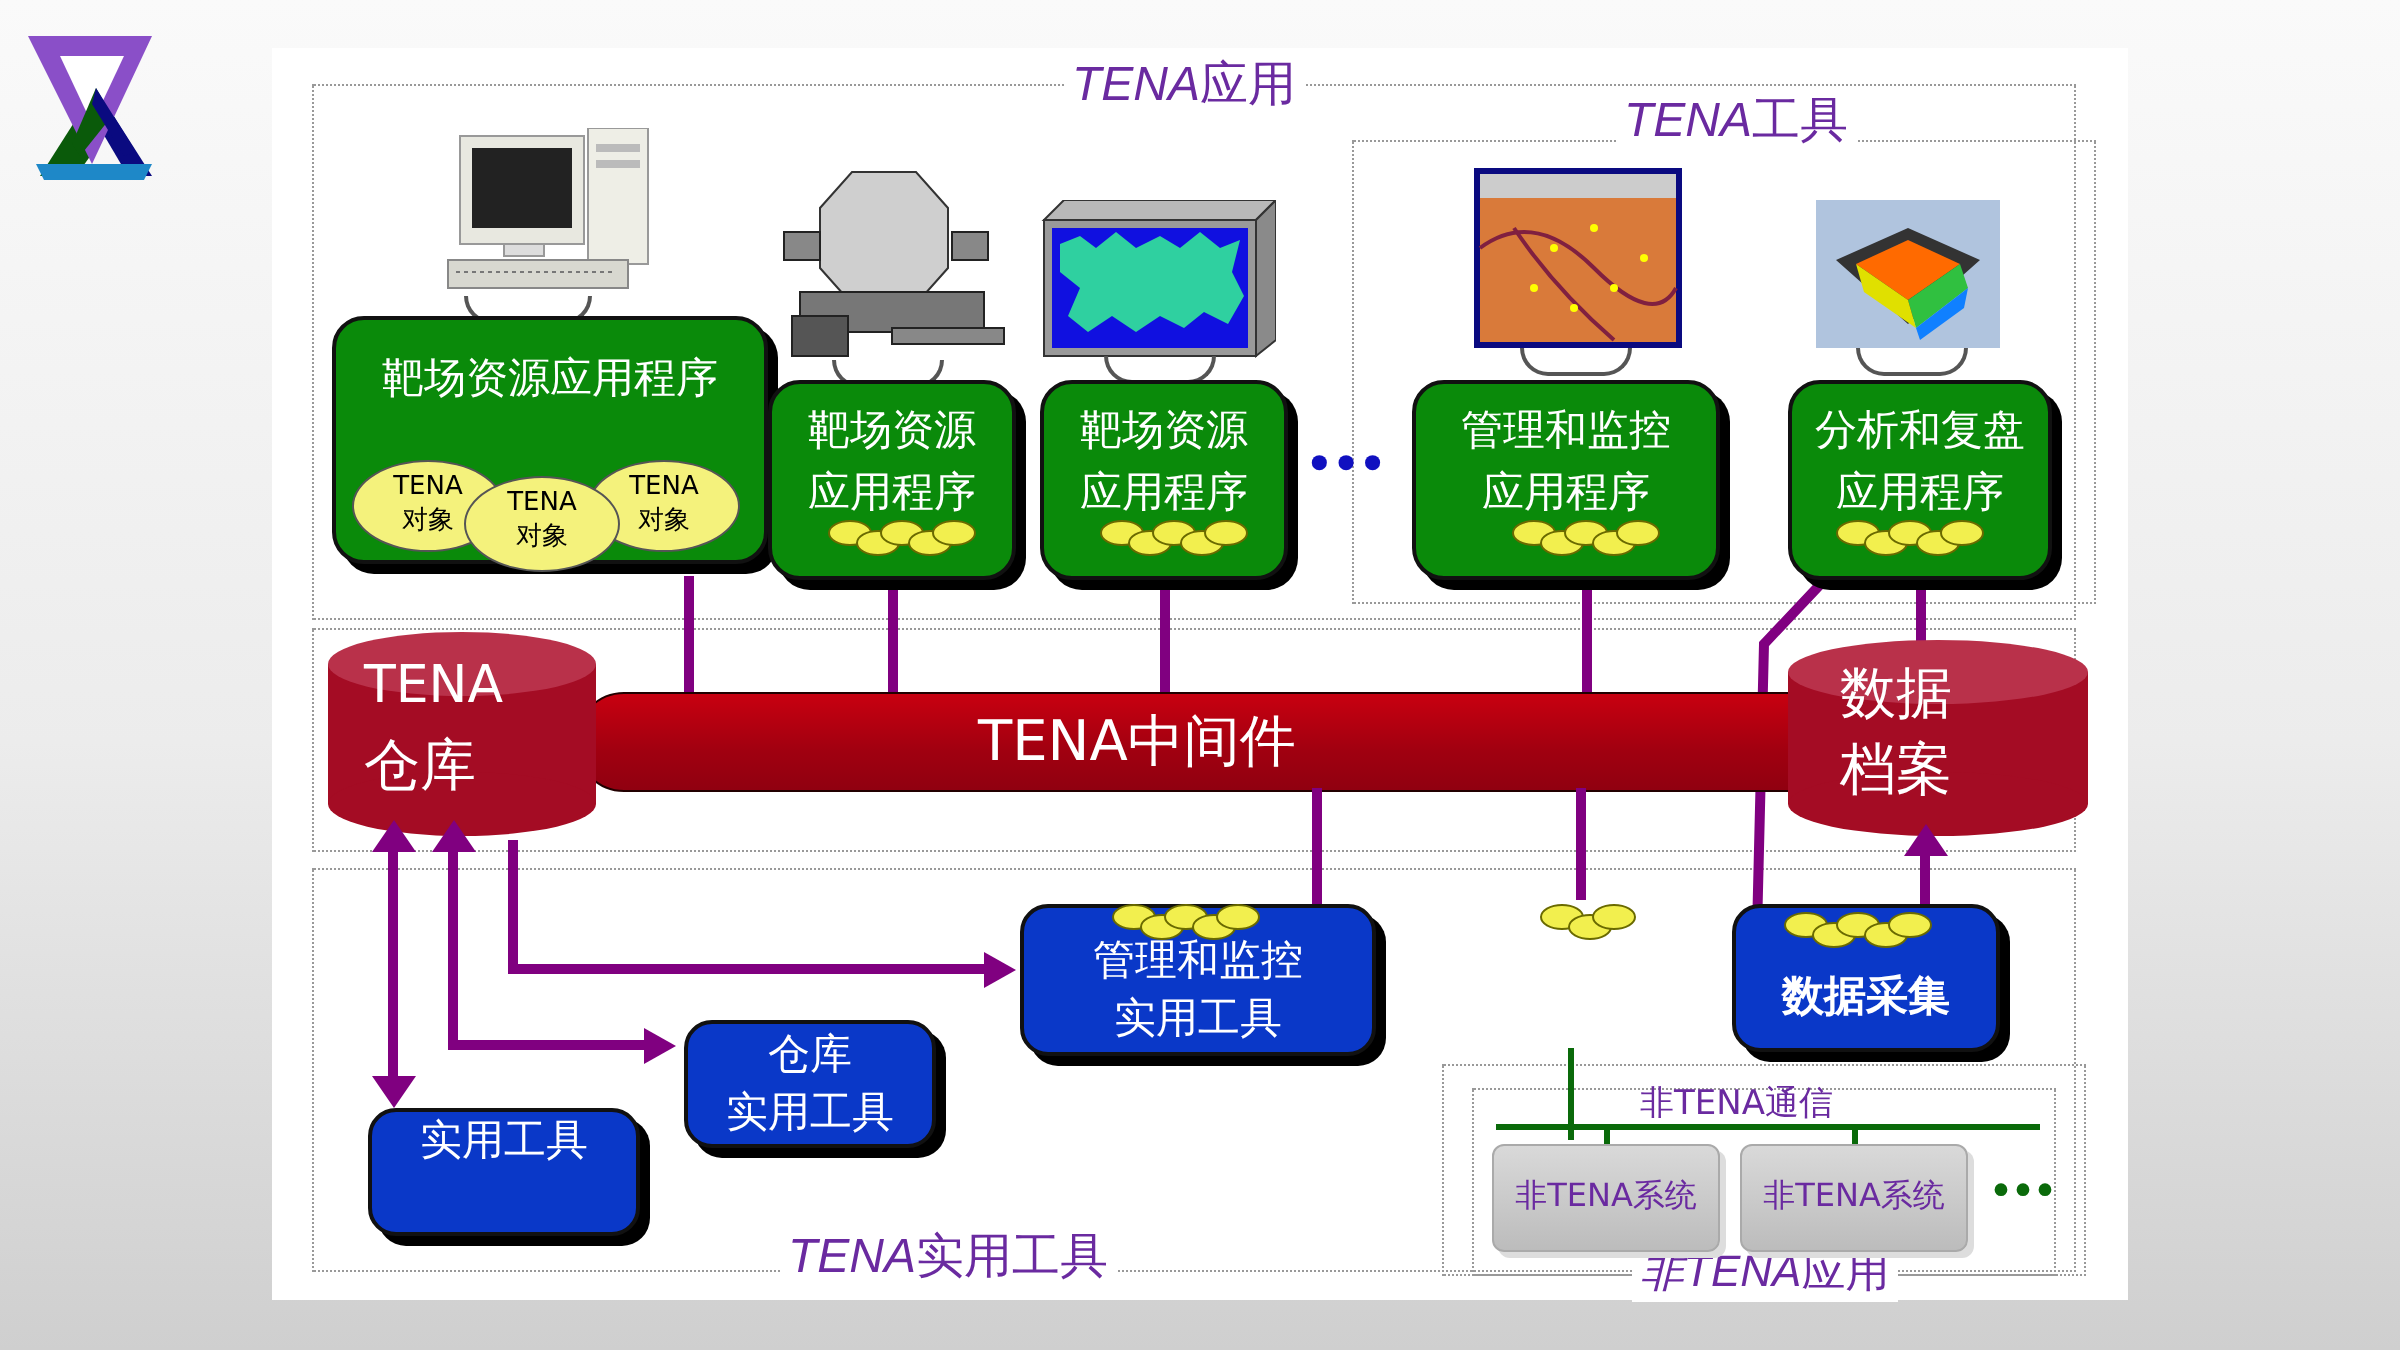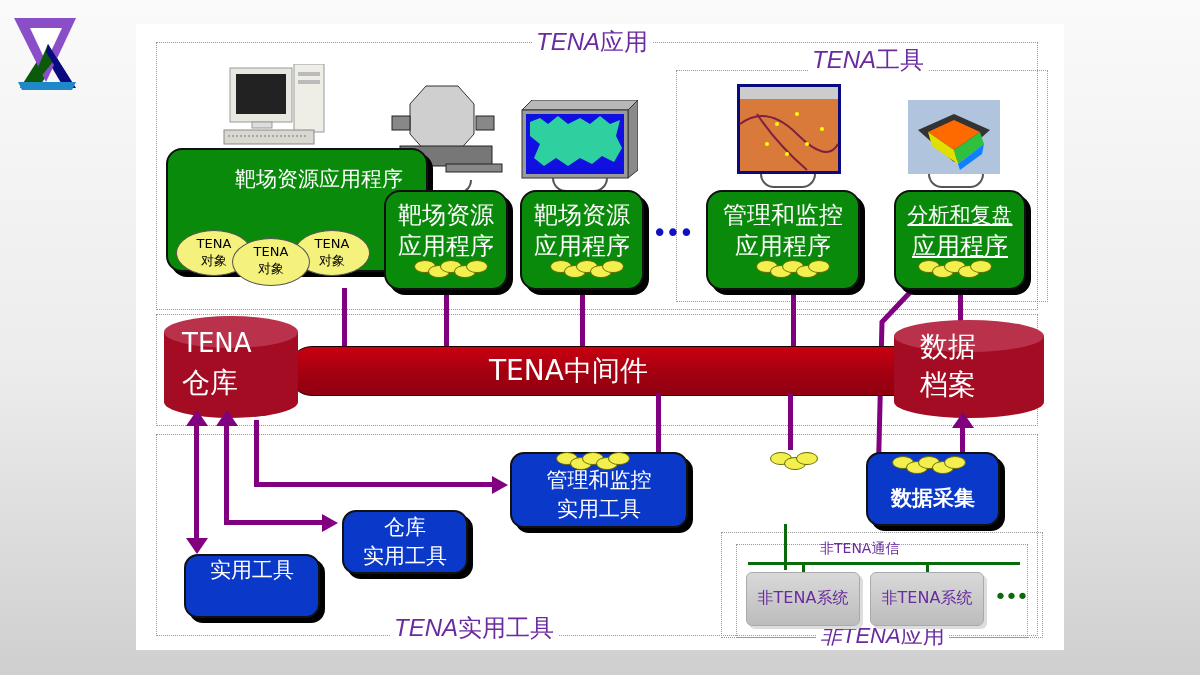"靶场资源应用程序" div.gbox { padding-left: 44px -> none; top: 124px -> 134px }
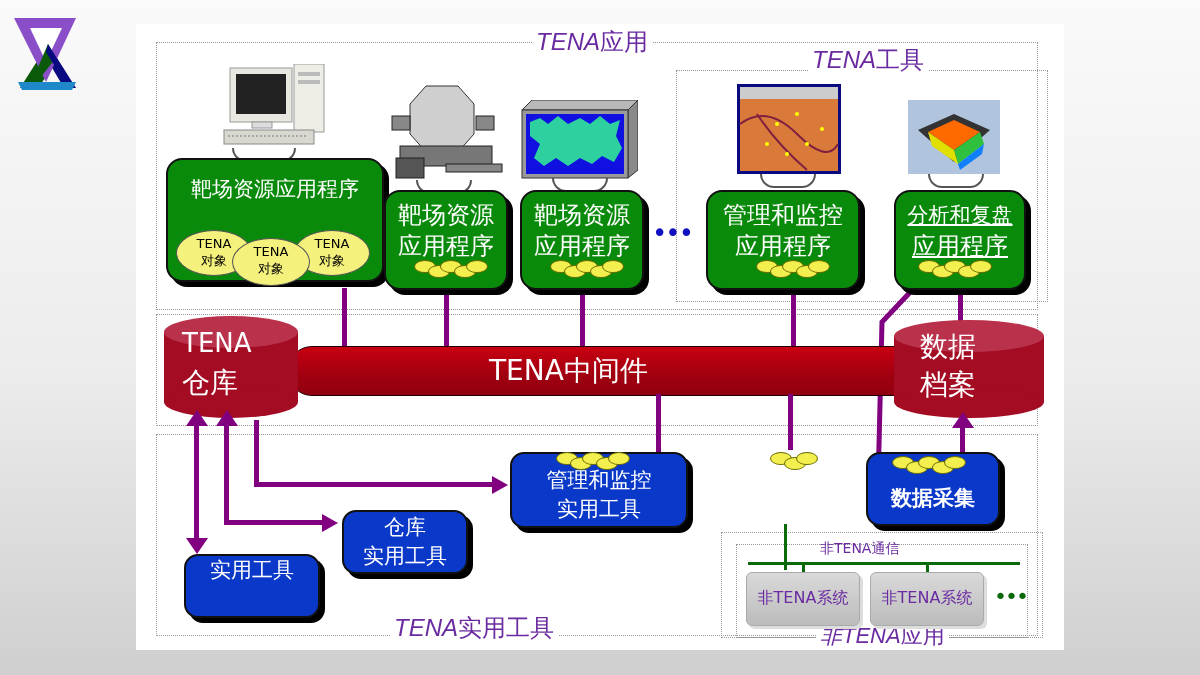"靶场资源" .gtxt { font-size: 24px -> 21px }
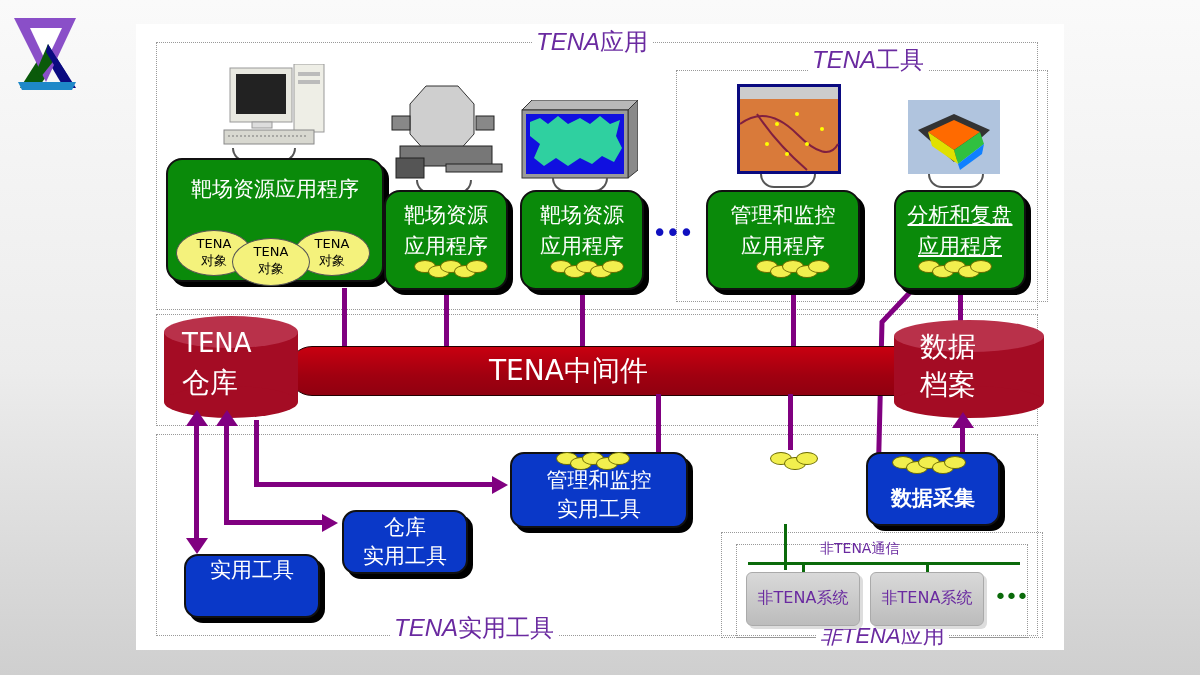"分析和复盘" div.gbox { text-decoration: underline -> none }
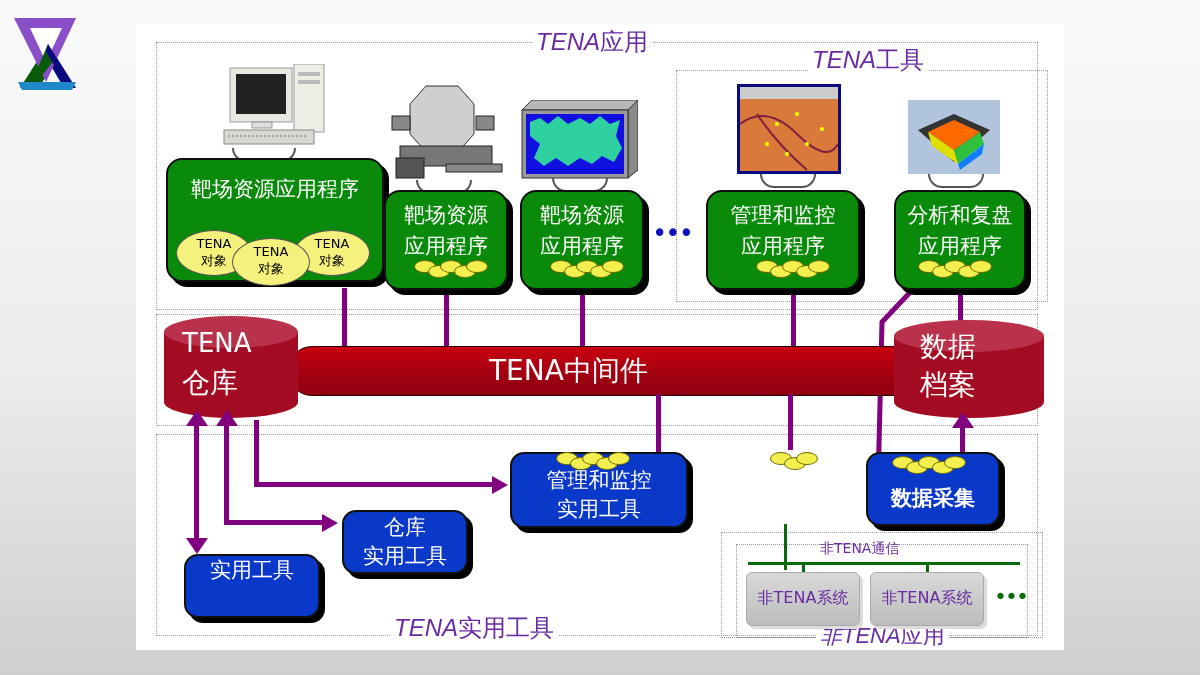"非TENA通信" div.abs { font-size: 14px -> 17px }
